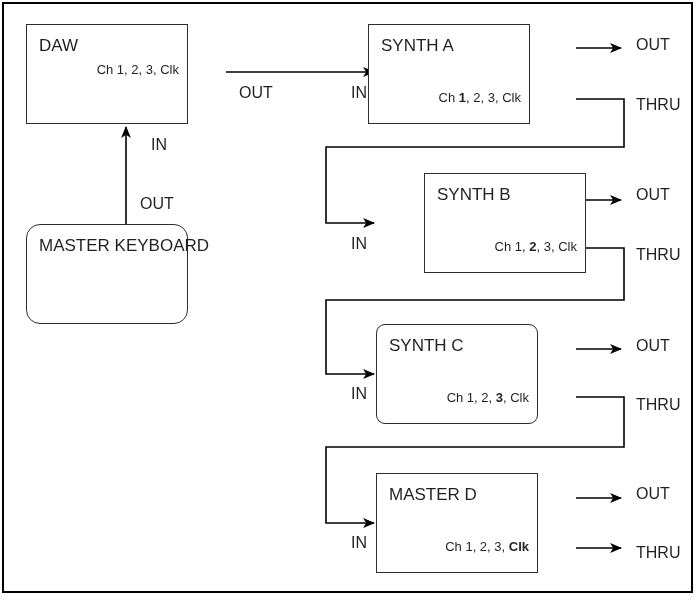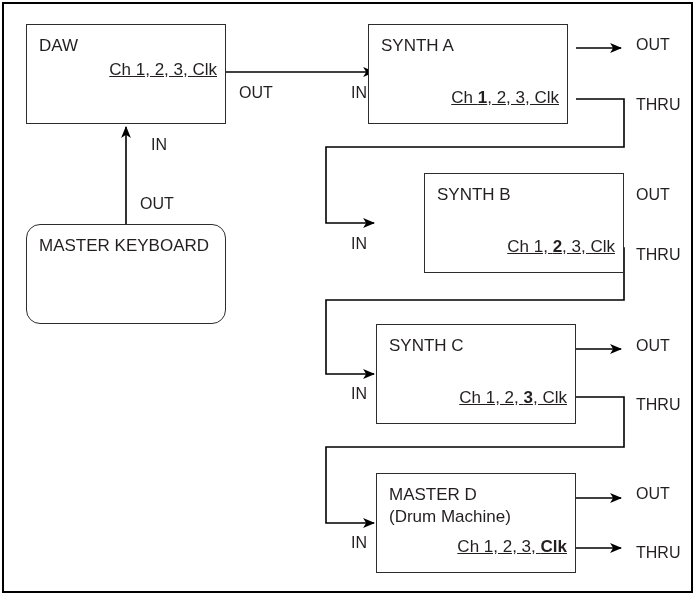"DAW" .box { width: 200px -> 162px }
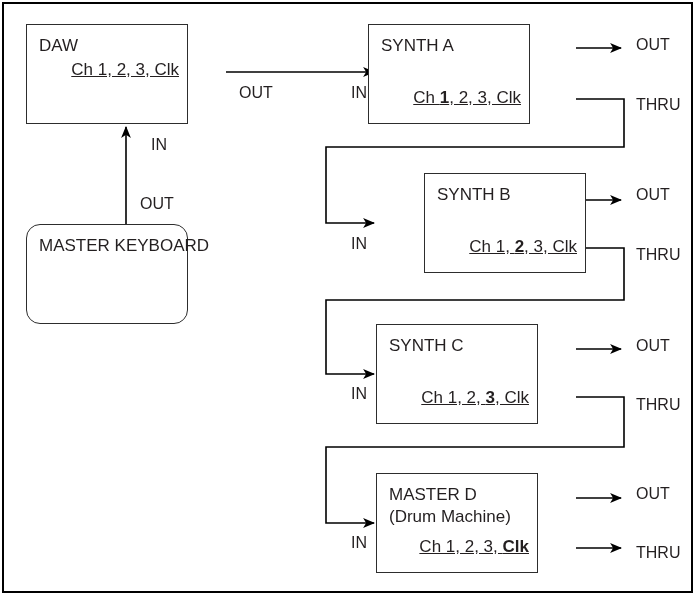"Ch 1, 2, 3, Clk" .box-ch { font-size: 17px -> 13px; text-decoration: underline -> none }
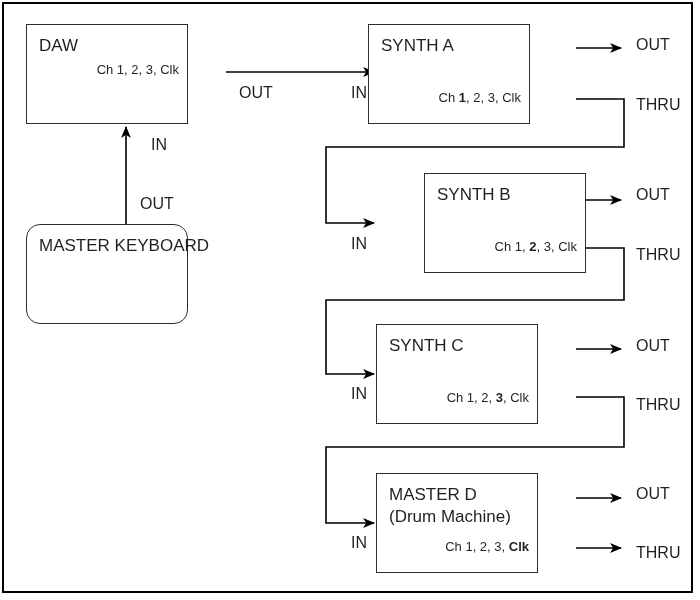"SYNTH C" #box-sync { border-radius: none -> 9px }
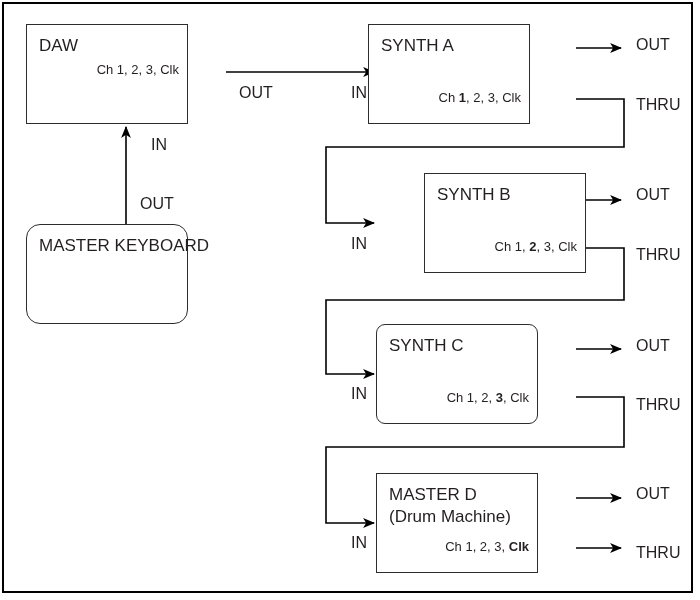"(Drum Machine)" div.box-sub { html: <div>(Drum Machine)</div> -> none }
